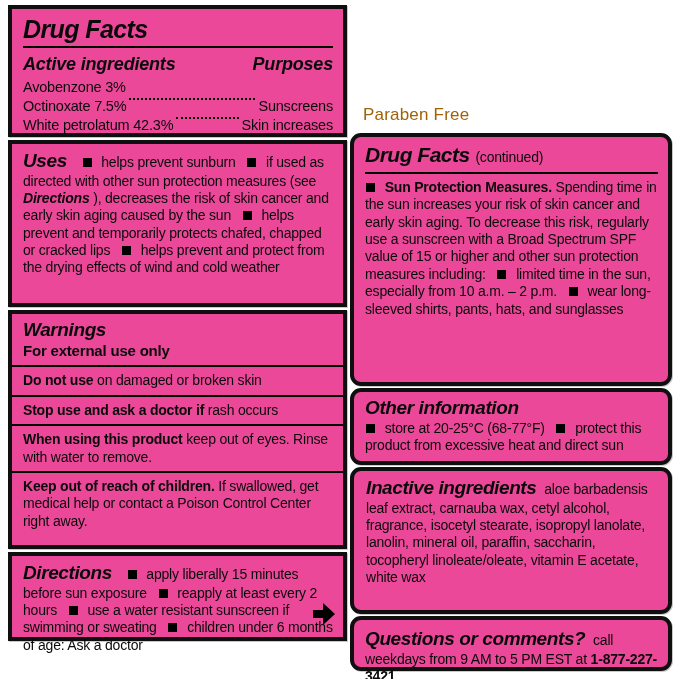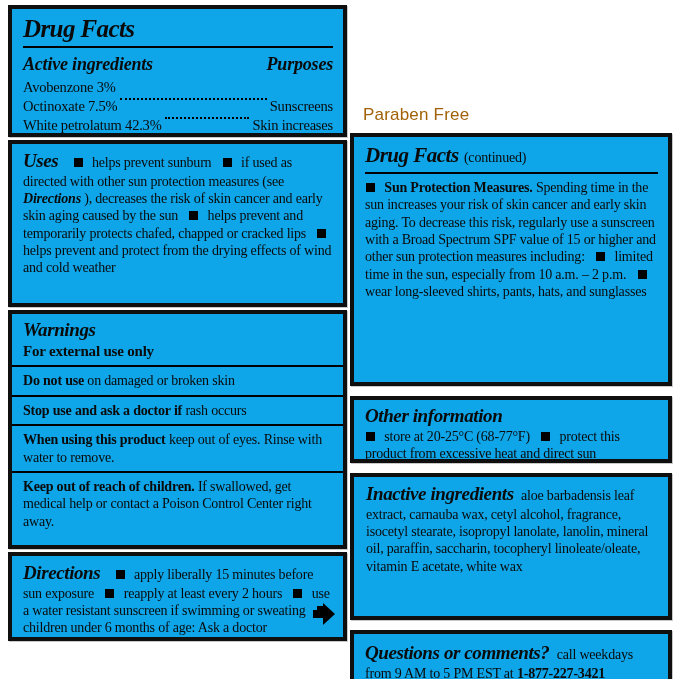"Drug Facts" .box { background: #0ea5e9 -> #ec4899; font-family: Liberation Serif, serif -> none }
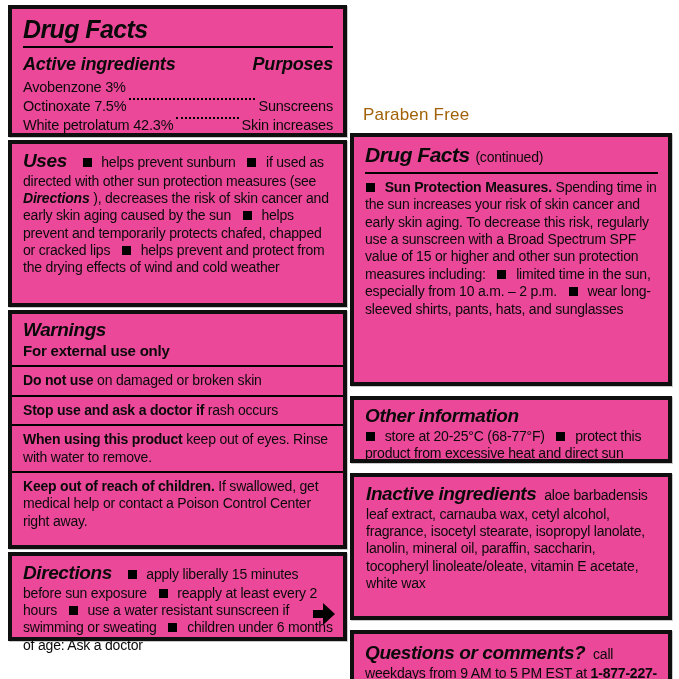"Drug Facts (continued)" .col-right .box { border-radius: none -> 11px; margin-bottom: 10px -> 2px }
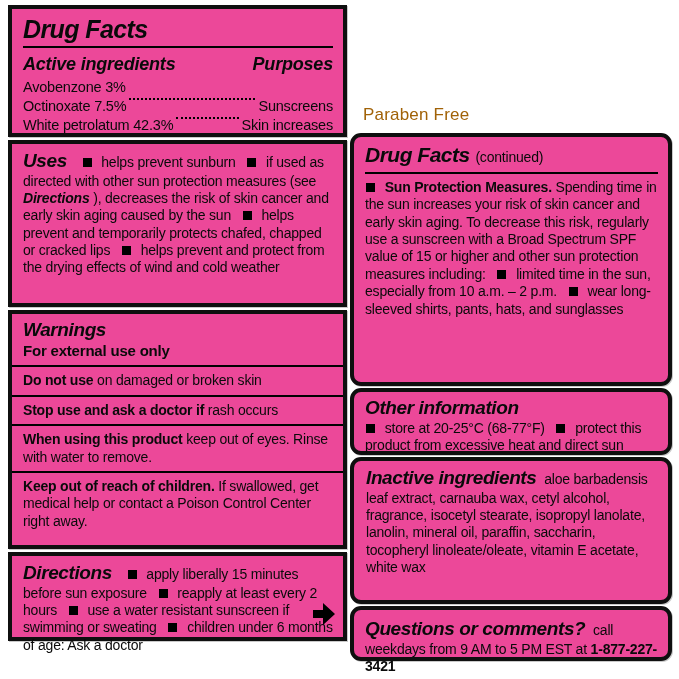"Other information" #rbox2 { height: 67px -> 77px }
